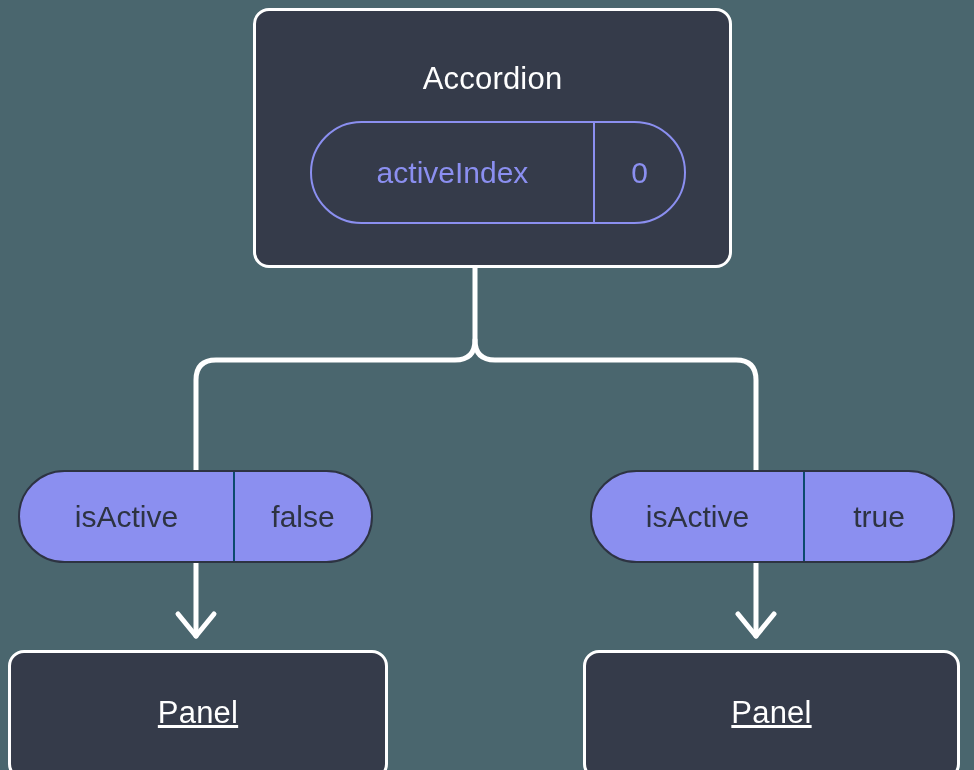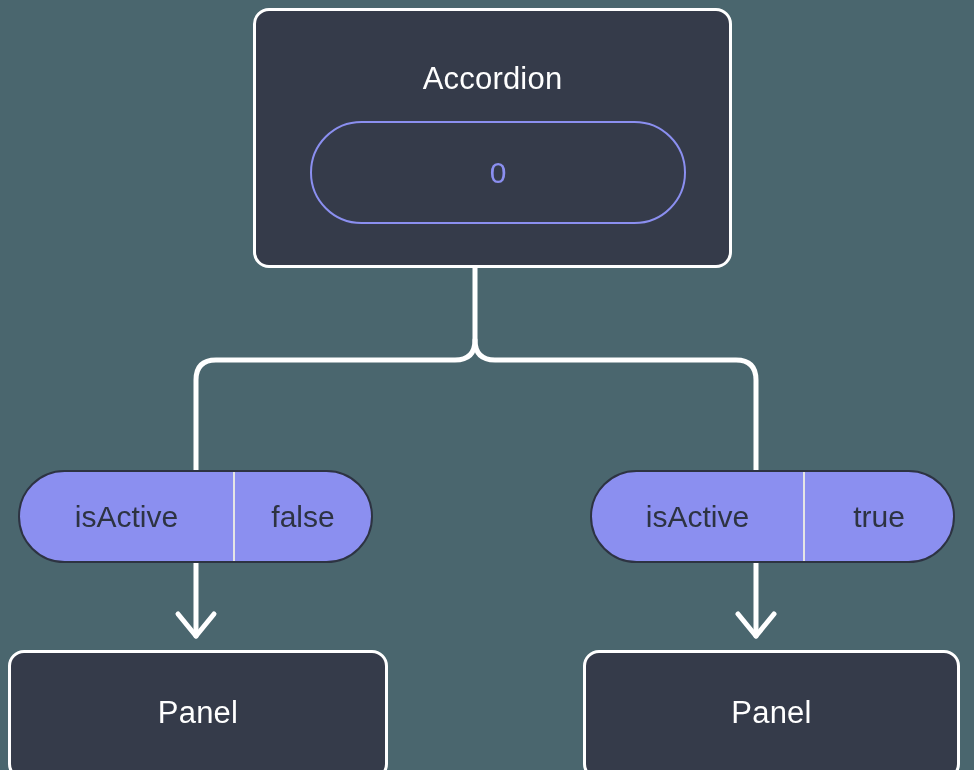"activeIndex" div.pill-key { html: none -> <div>activeIndex</div> }
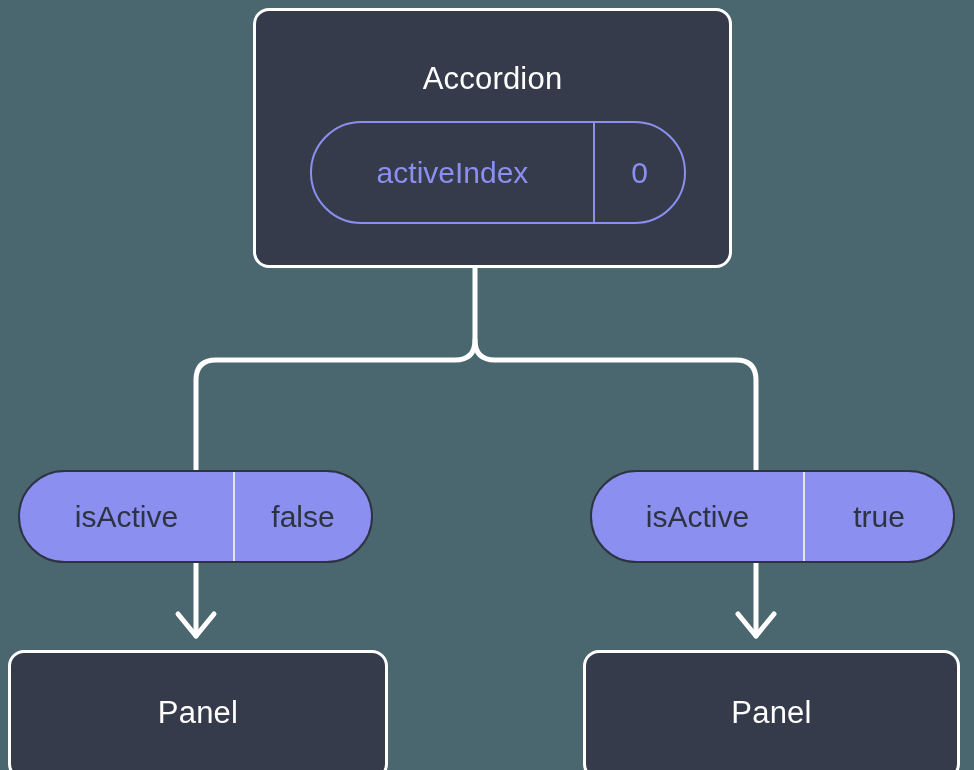"isActive" .prop-pill .pill-key { border-right: 2px solid #e5e5e5 -> 2px solid #0c4a6e }
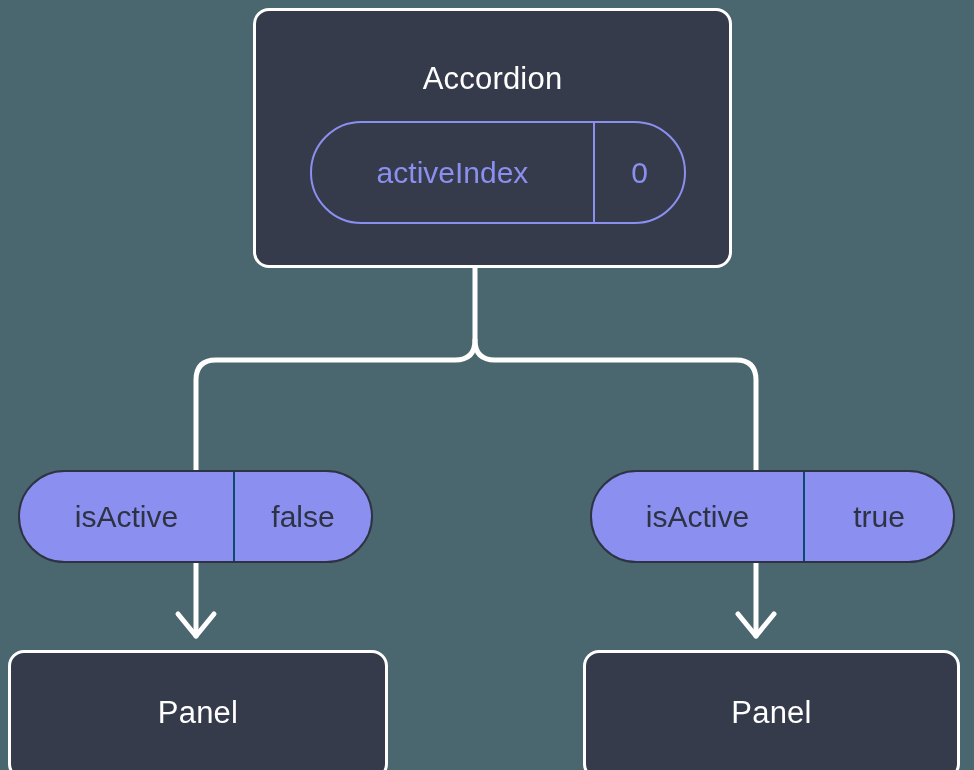"Panel" #panel-left-title, #panel-right-title { text-decoration: none -> underline }
